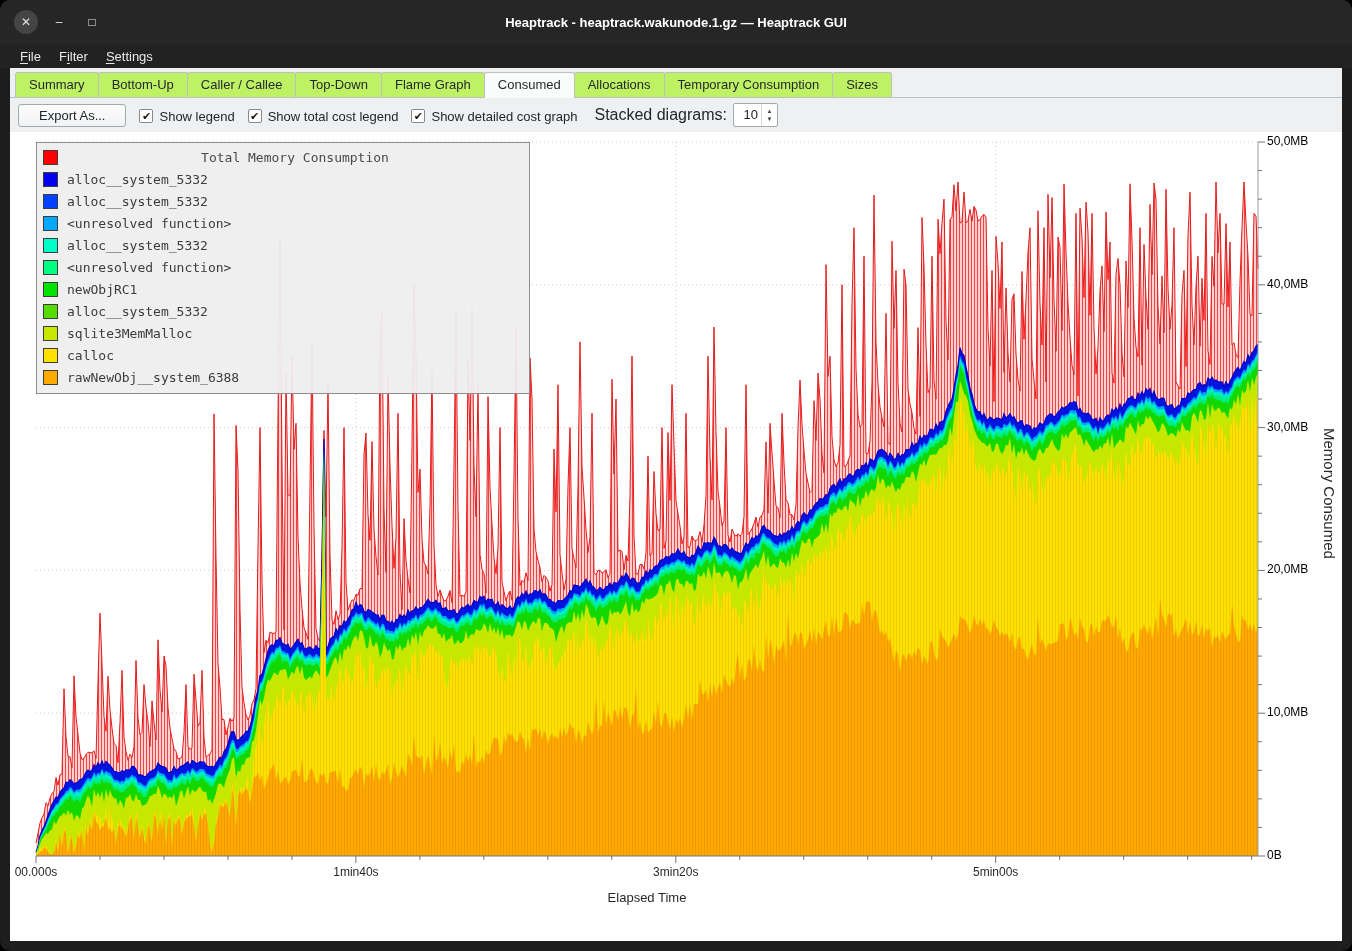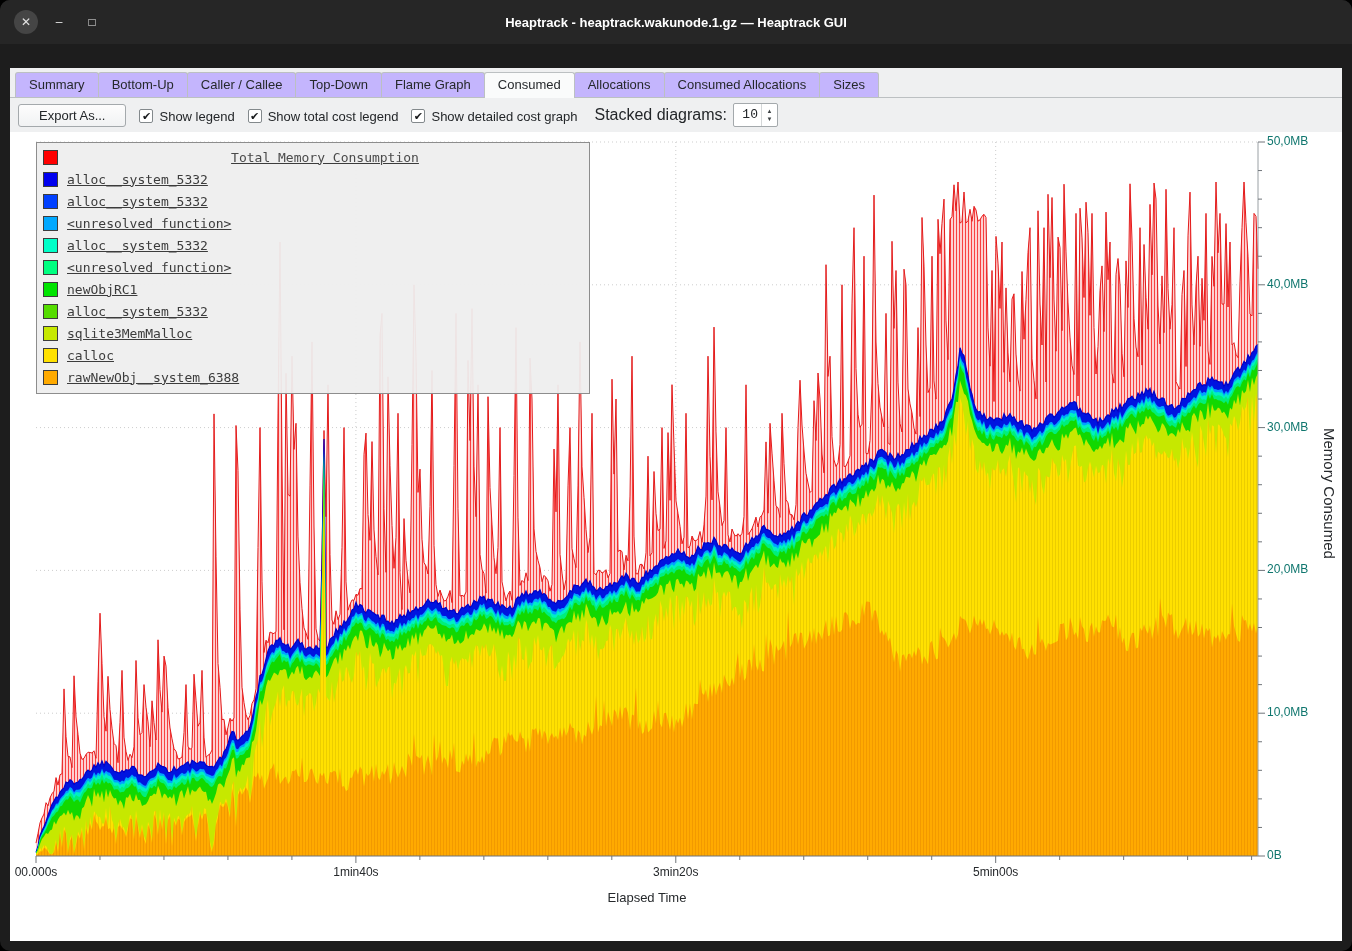"File" div.menubar { html: none -> <div> <div><u>F</u>ile</div> <div>F<u>i</u>lter</div> <div><u>S</u>ettings</div> </div> }
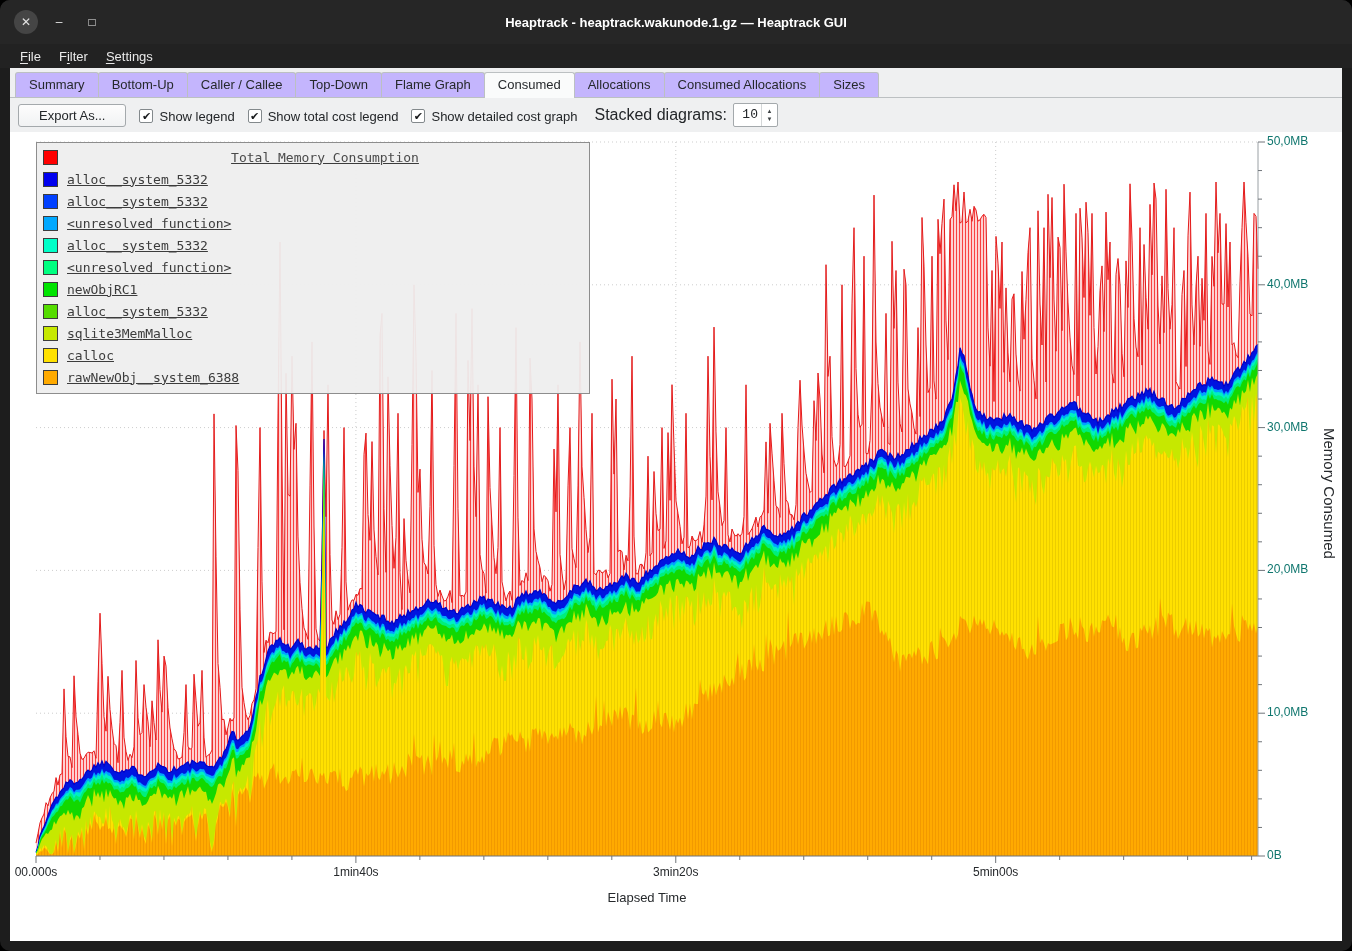"Summary" .tab { background: #c4b5fd -> #bef264 }
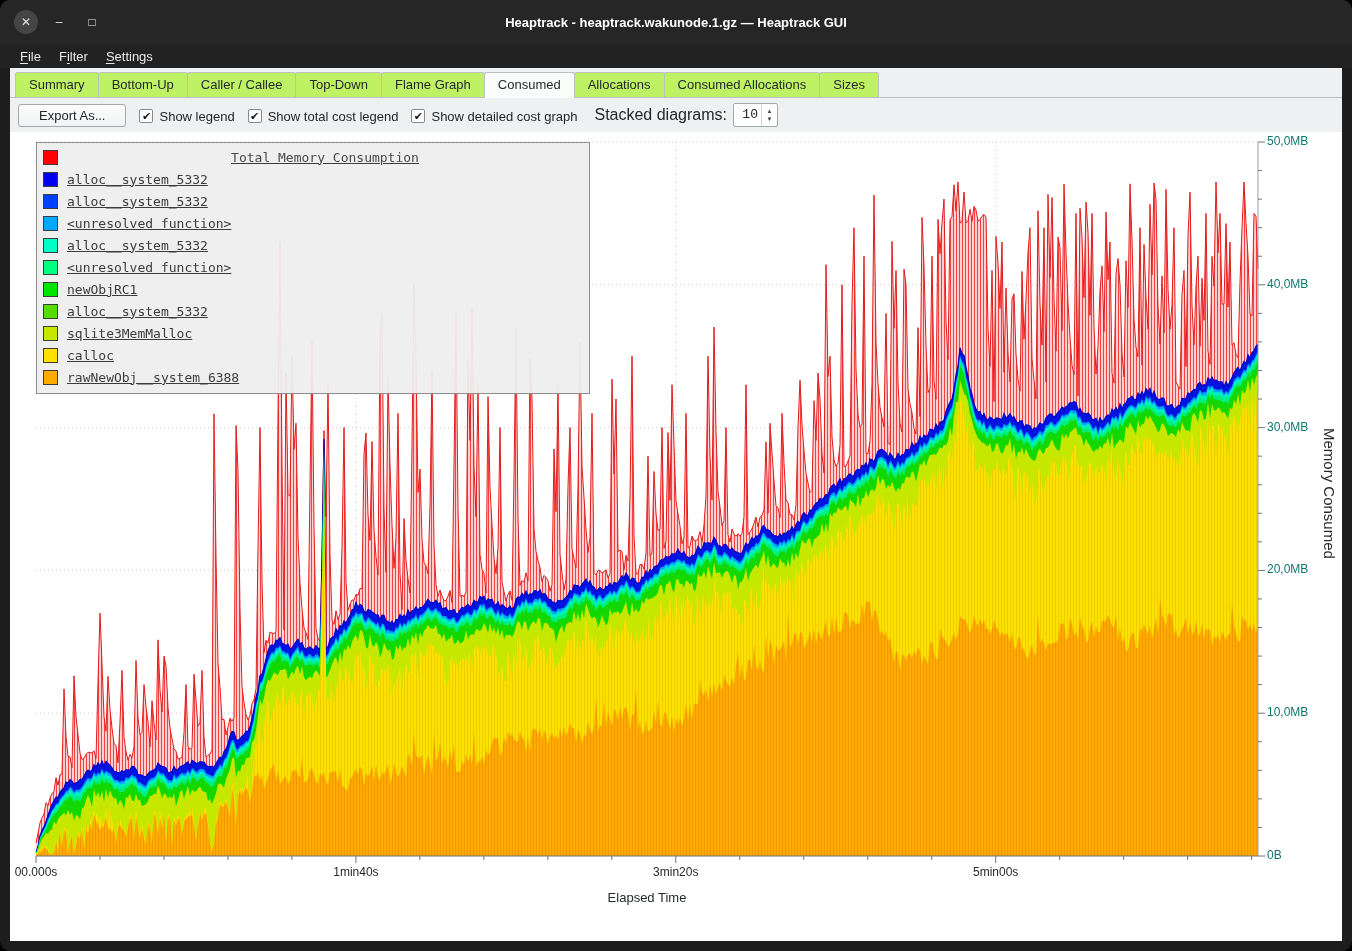"Consumed Allocations" div.tab { text: Consumed Allocations -> Temporary Consumption }
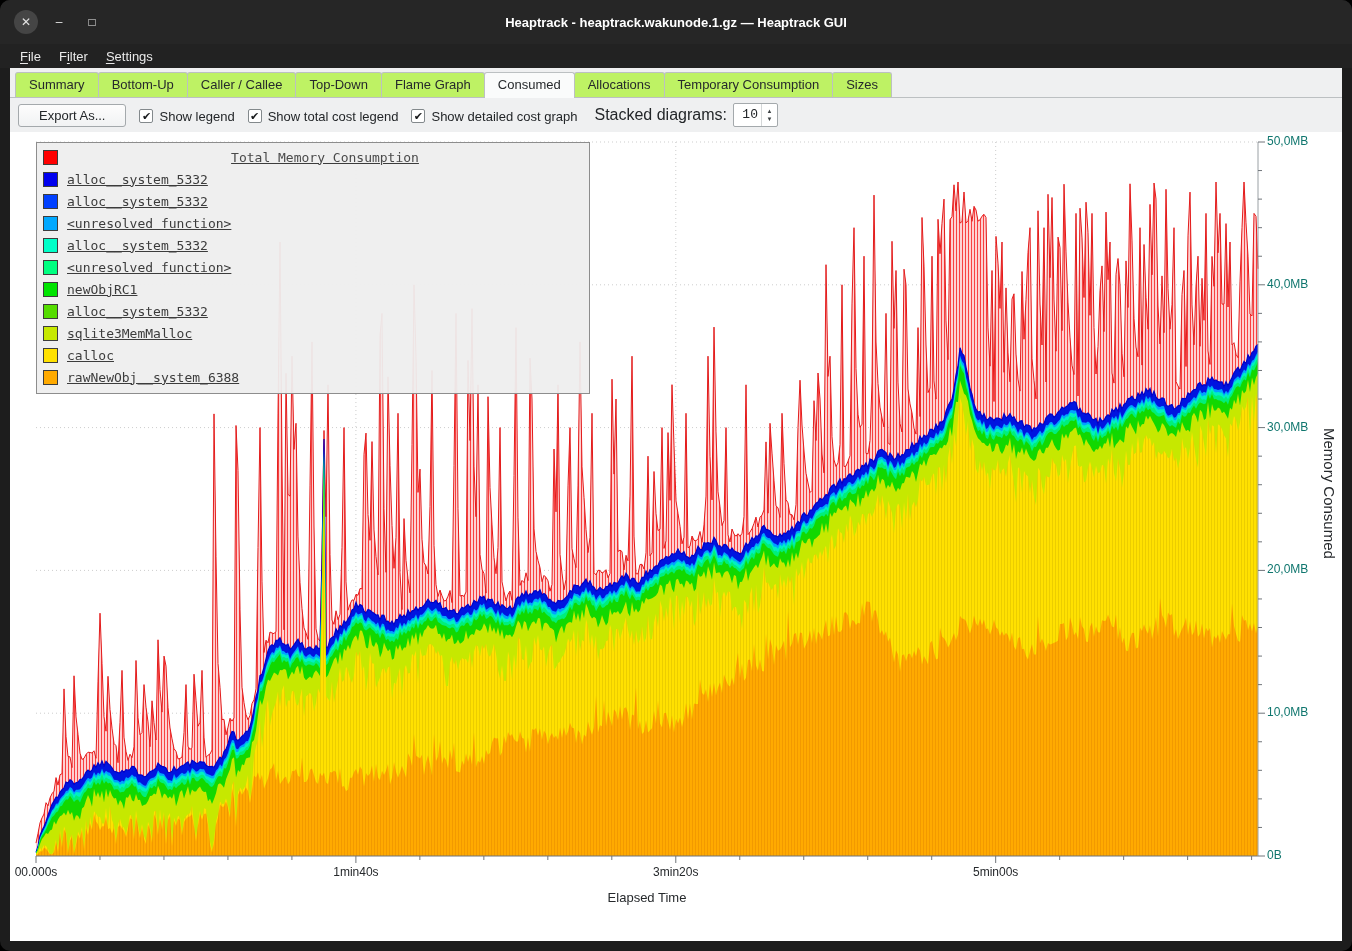"10" .spin-value { font-family: Liberation Mono, monospace -> none }
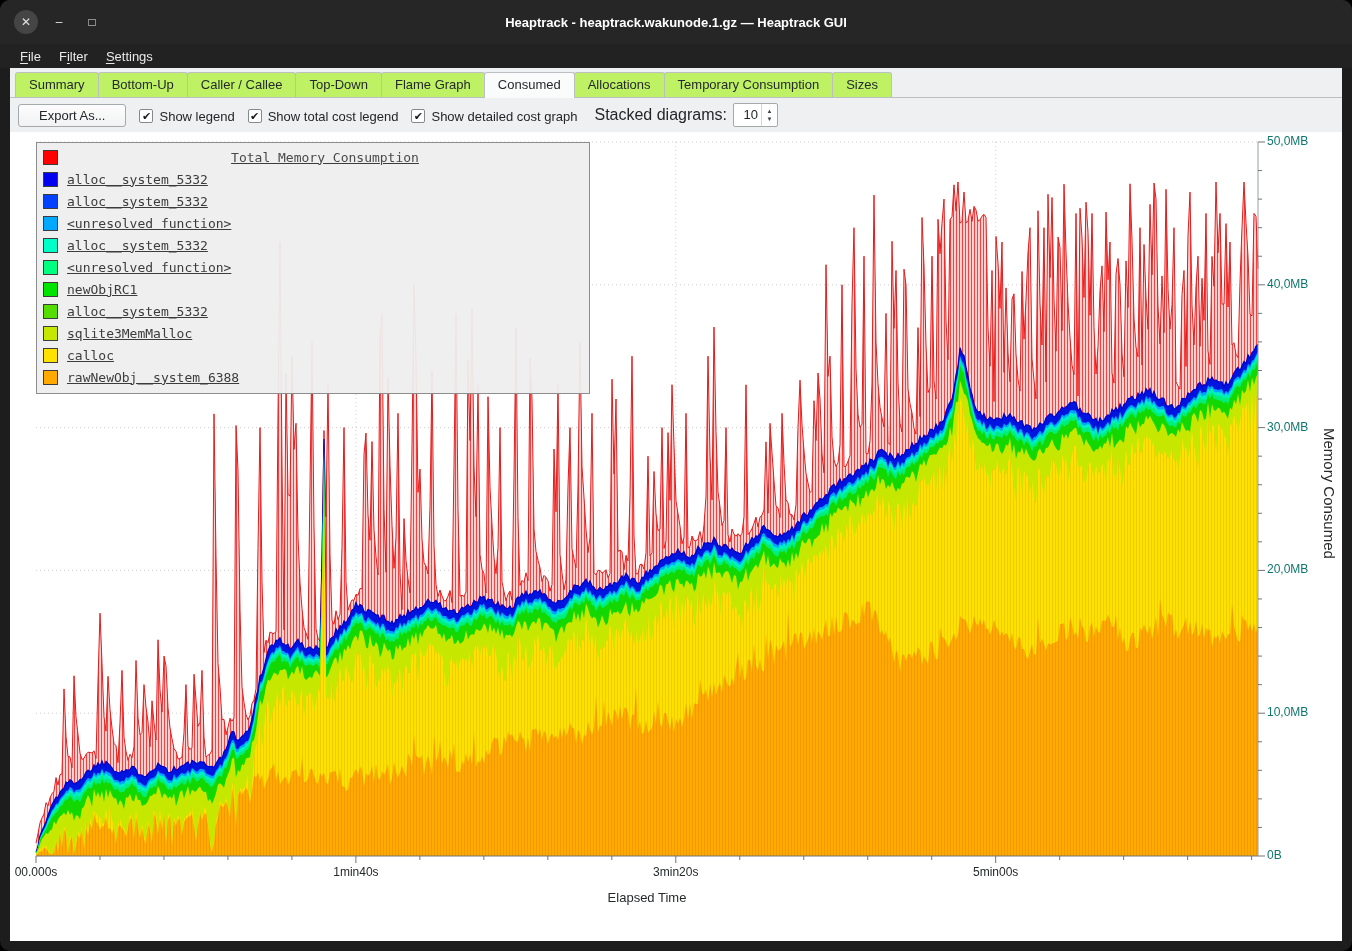"50,0MB" .y-tick-label { color: #0f766e -> #000000 }
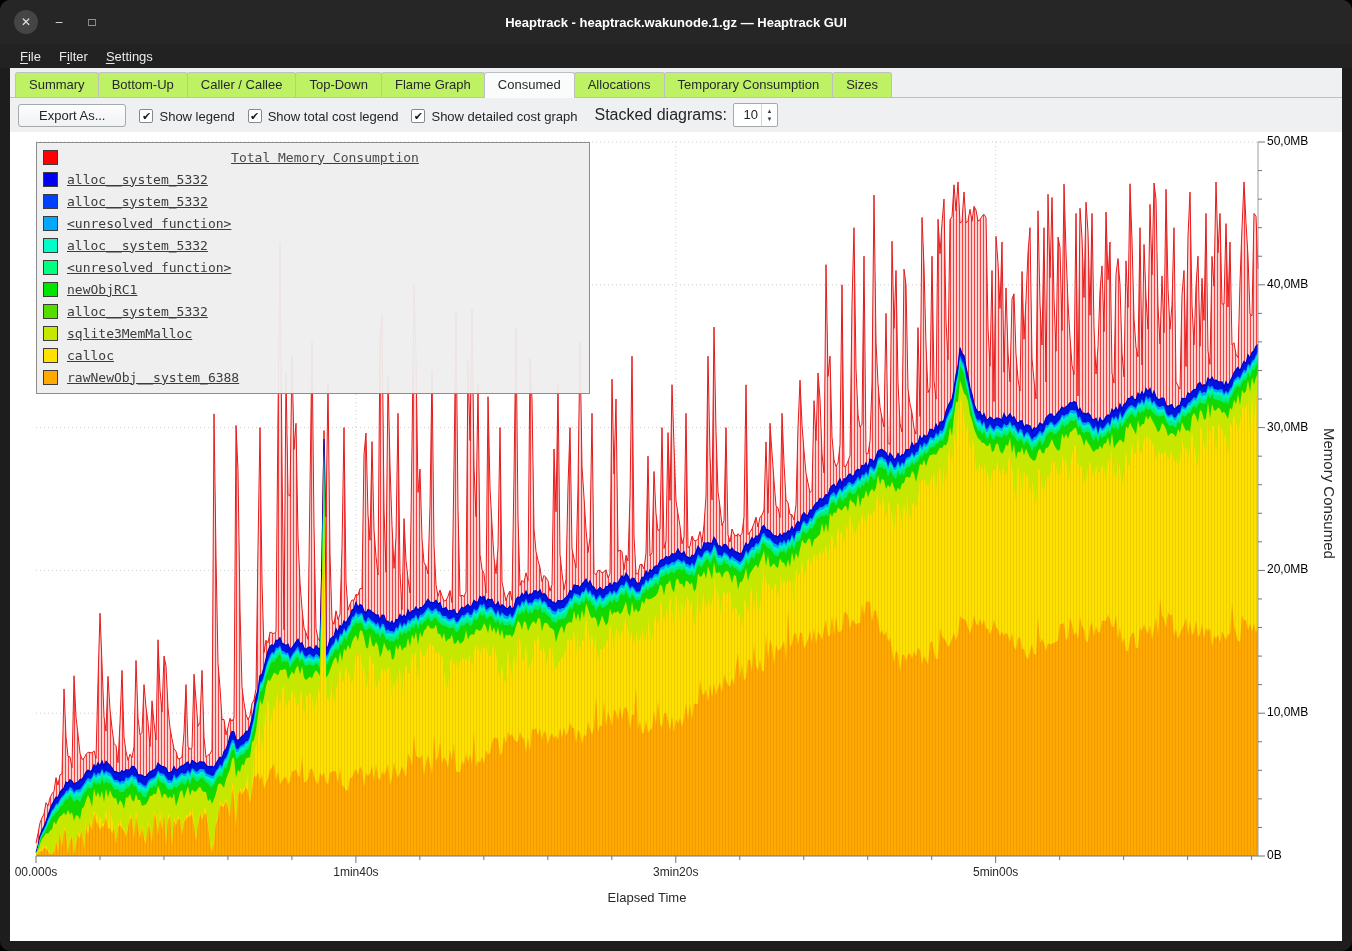"Total Memory Consumption" .legend { text-decoration: underline -> none; width: 554px -> 494px }
